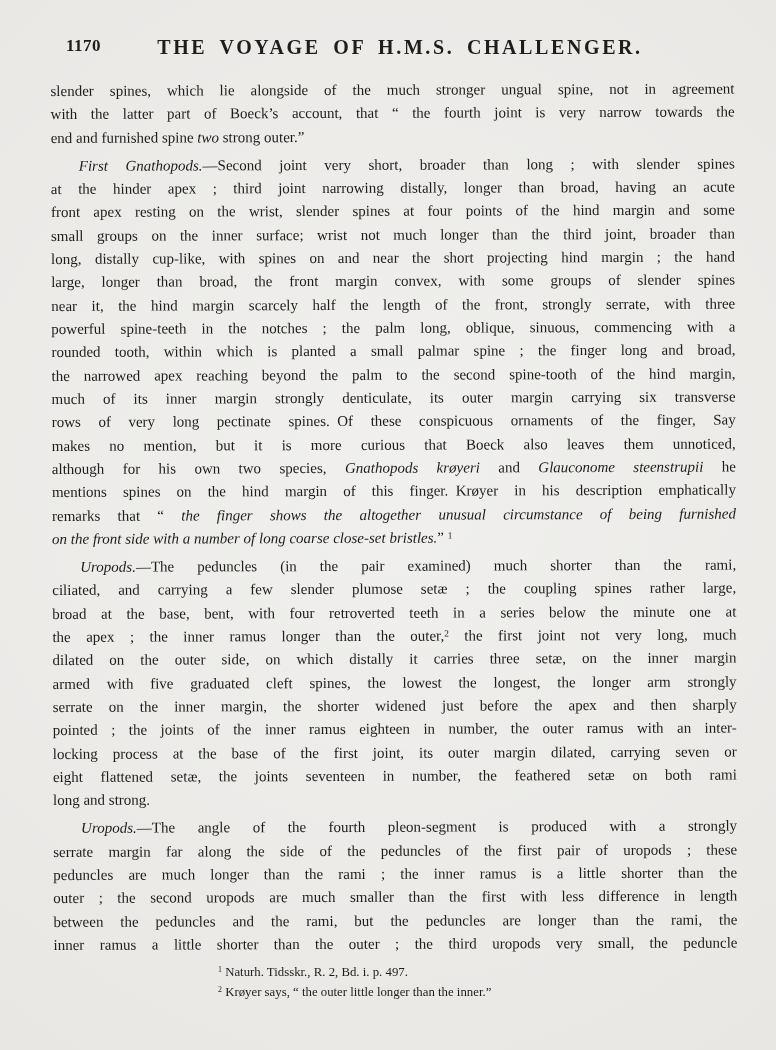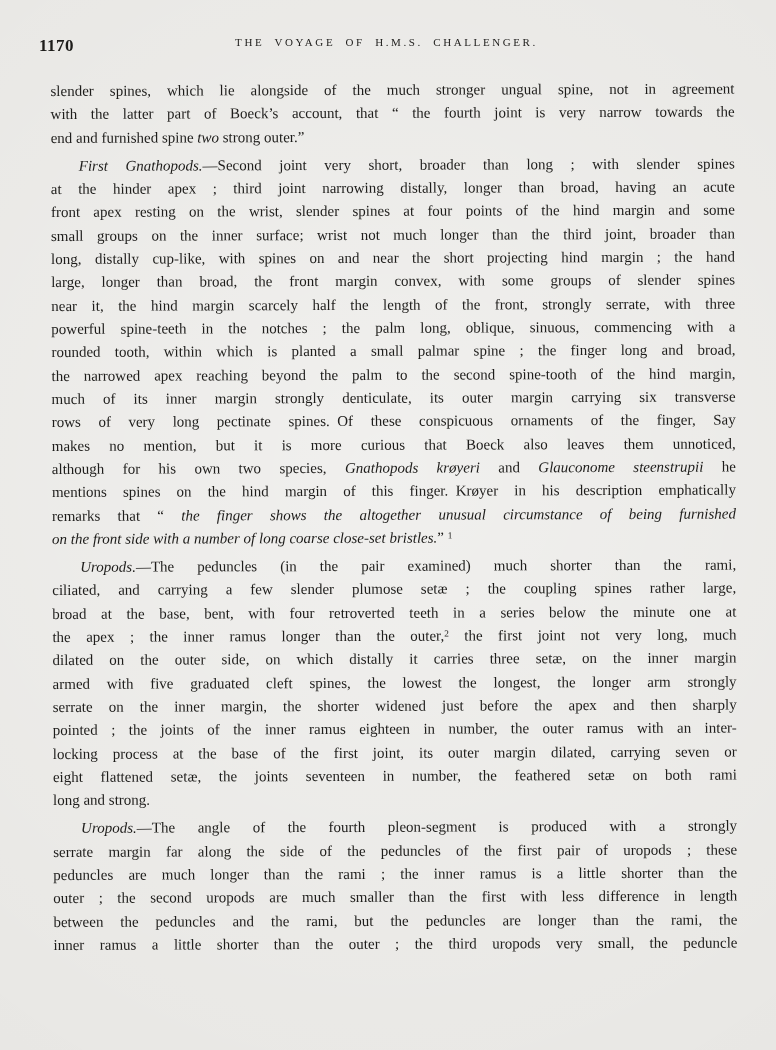"1170" .pagehead { left: 37px -> 64px }
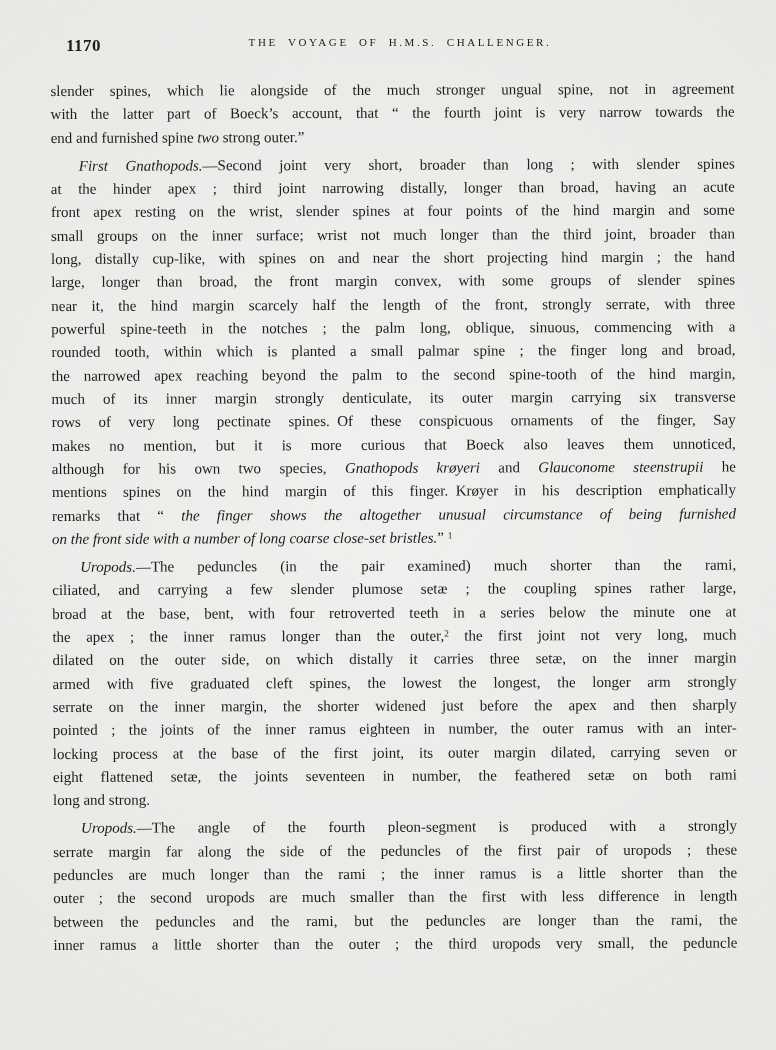"THE VOYAGE OF H.M.S. CHALLENGER." .runtitle { font-size: 11px -> 20px; font-weight: normal -> bold }
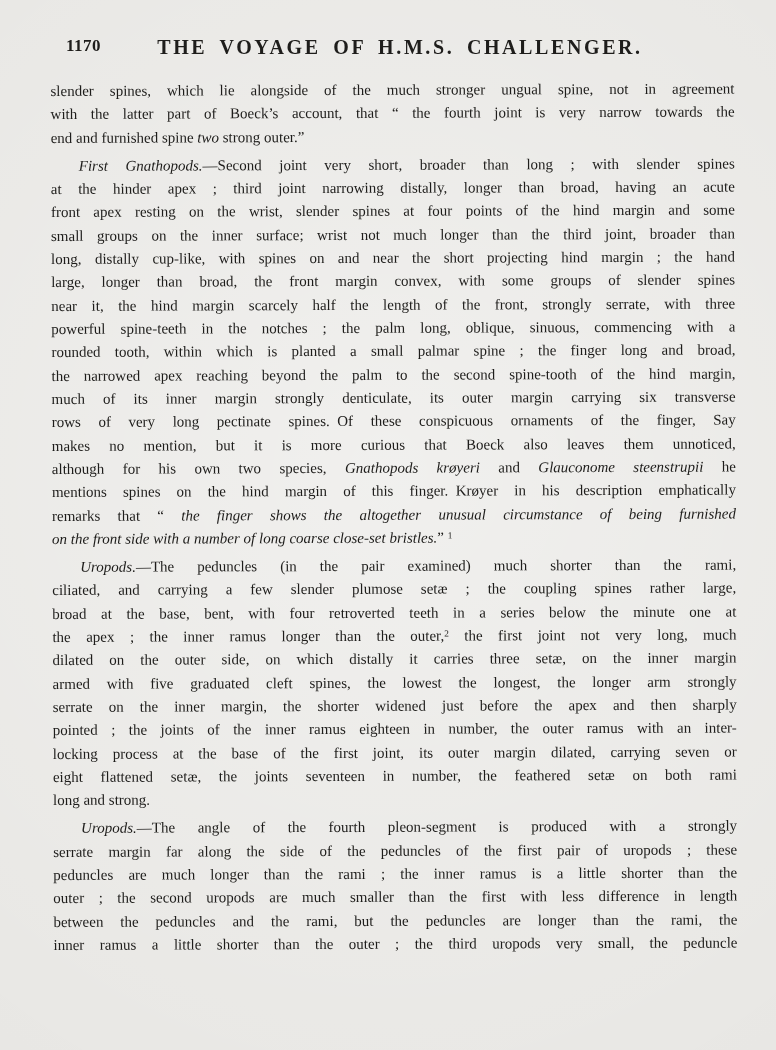"1 Naturh. Tidsskr., R. 2," div.footnotes { html: none -> <div> <div><sup>1</sup><span> Naturh. Tidsskr., R. 2, Bd. i. p. 497.</span></div> <div><sup>2</sup><span> Krøyer says, “ the outer little longer than the inner.”</span></div> </div> }
